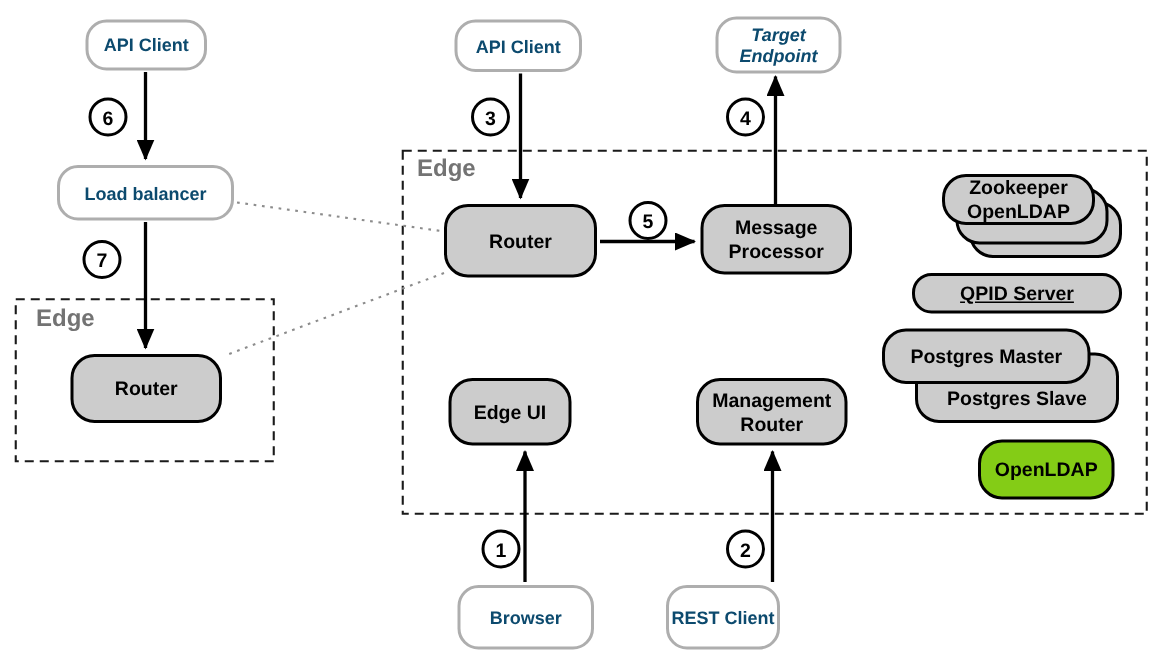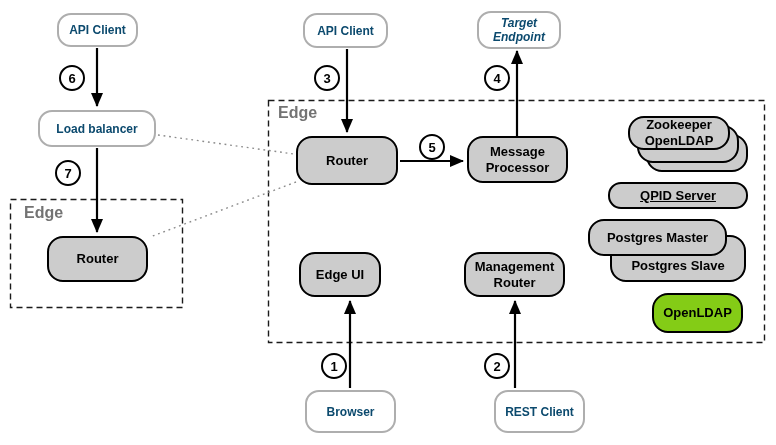"REST Client" div.external { left: 494px -> 444px; width: 91px -> 76px }
